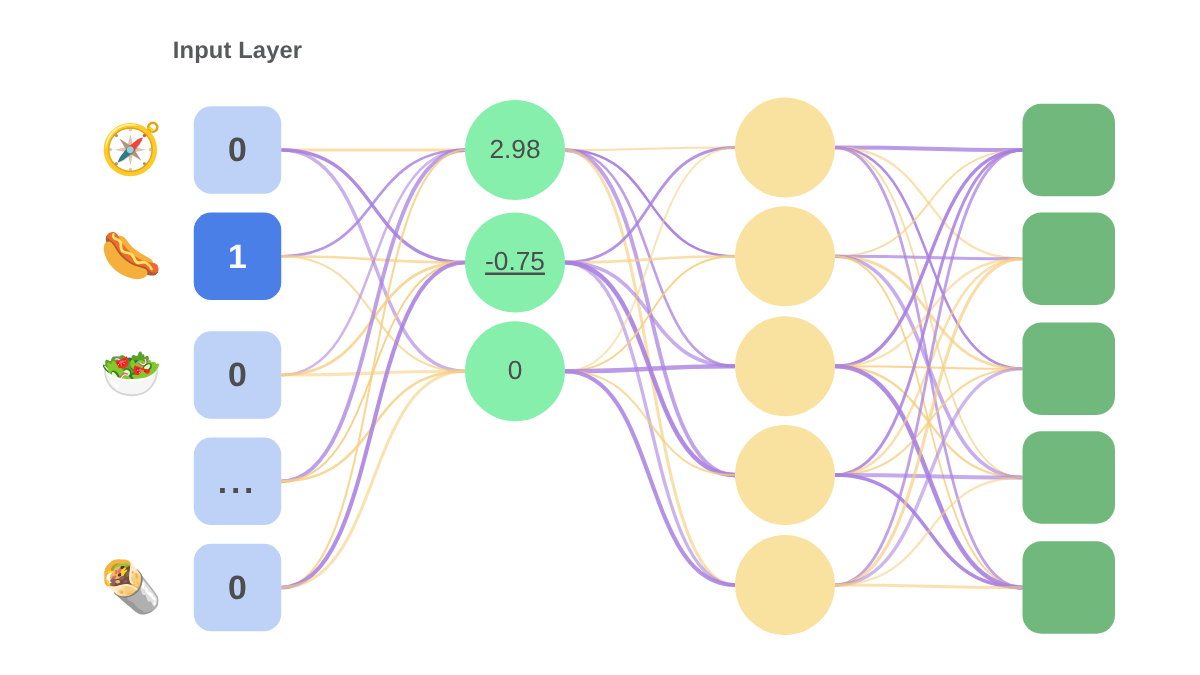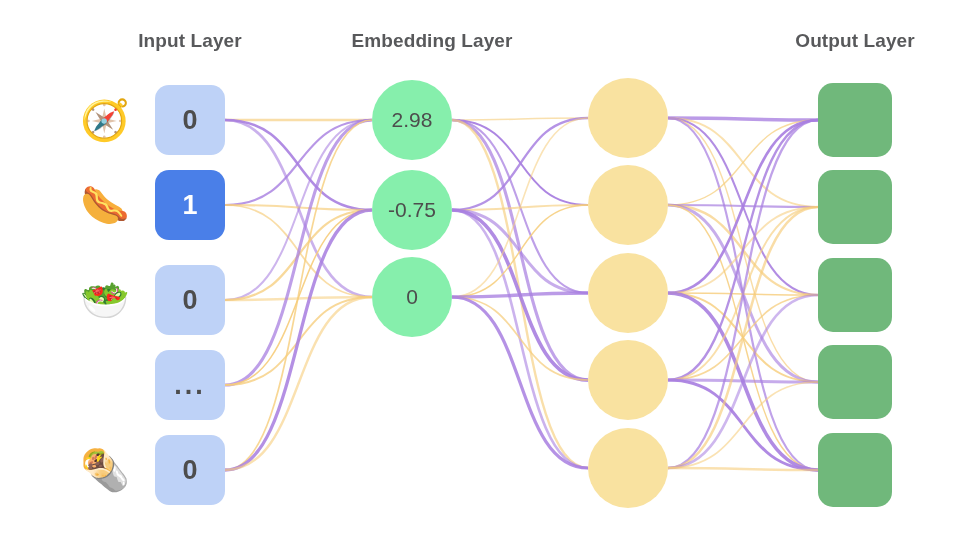"Embedding Layer" div.layer-title { html: <div>Embedding Layer</div> -> none }
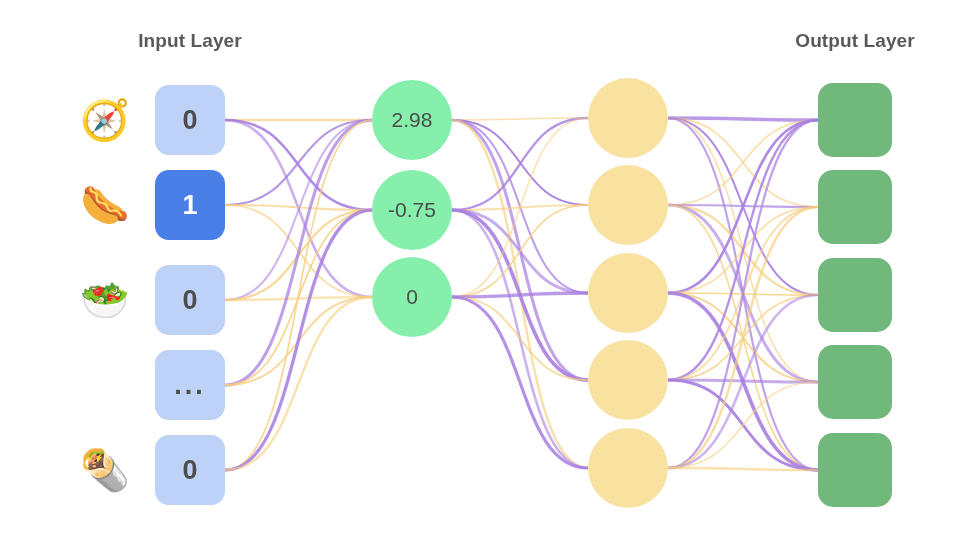"Output Layer" div.layer-title { html: <div>Output Layer</div> -> none }
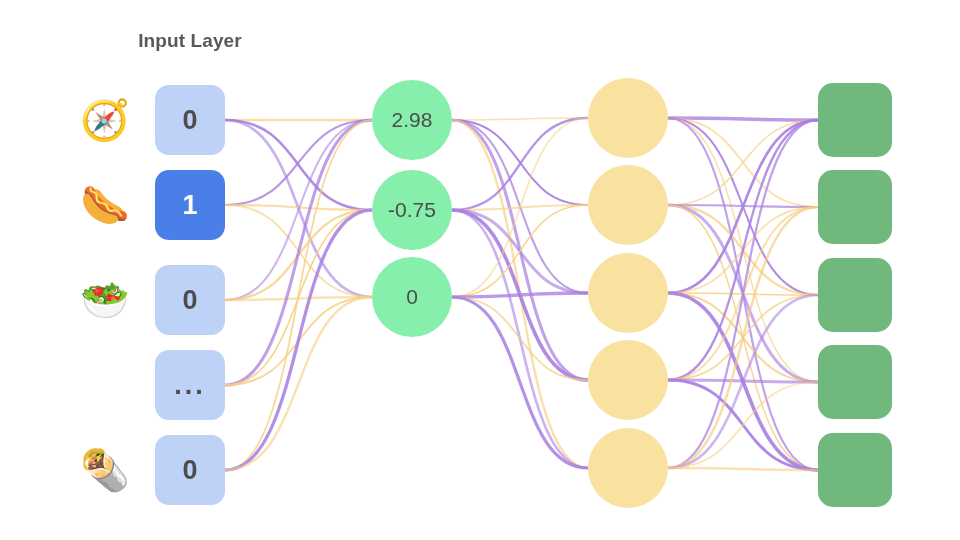"-0.75" div.node { text-decoration: none -> underline }
